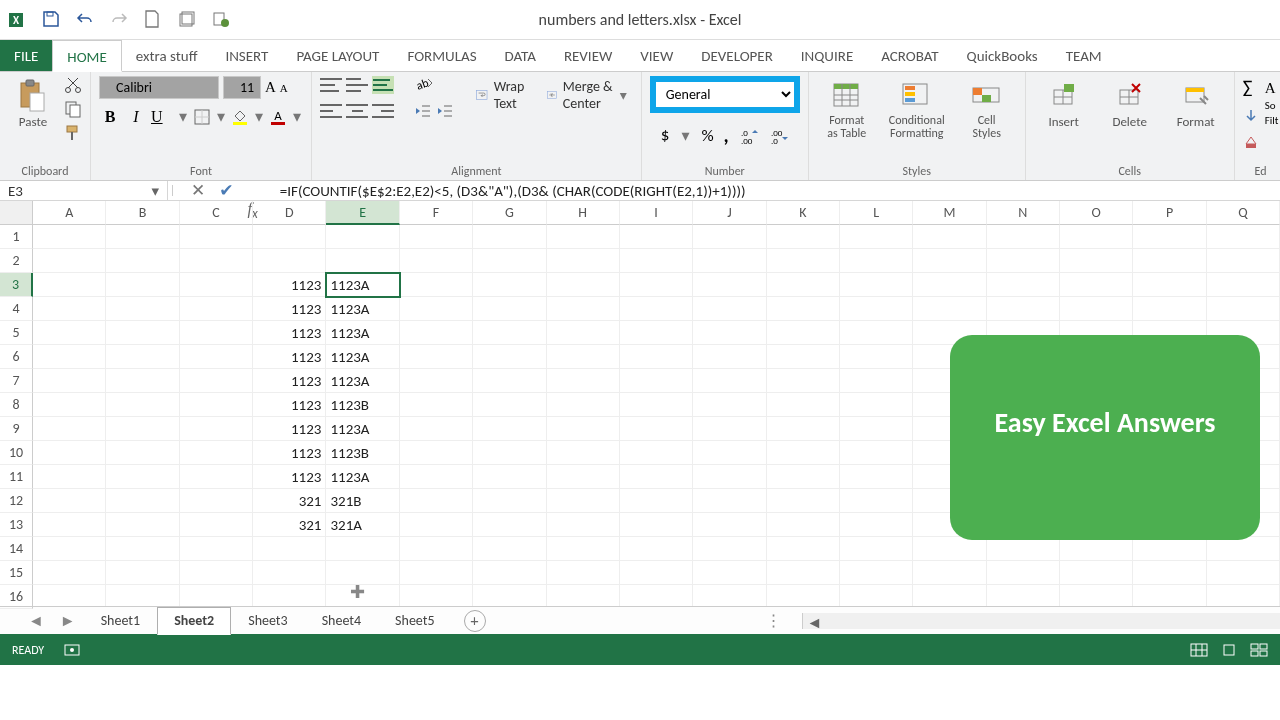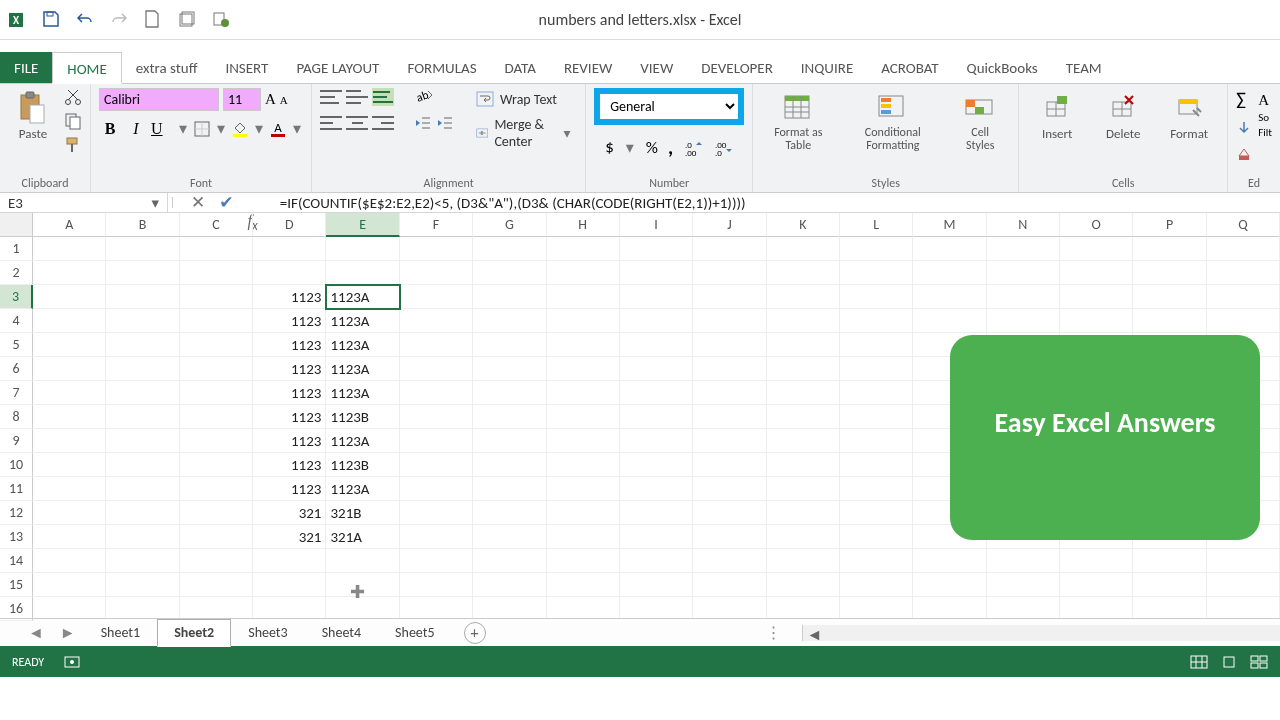"FILE" .ribbon-tabs { margin-top: 12px -> none }
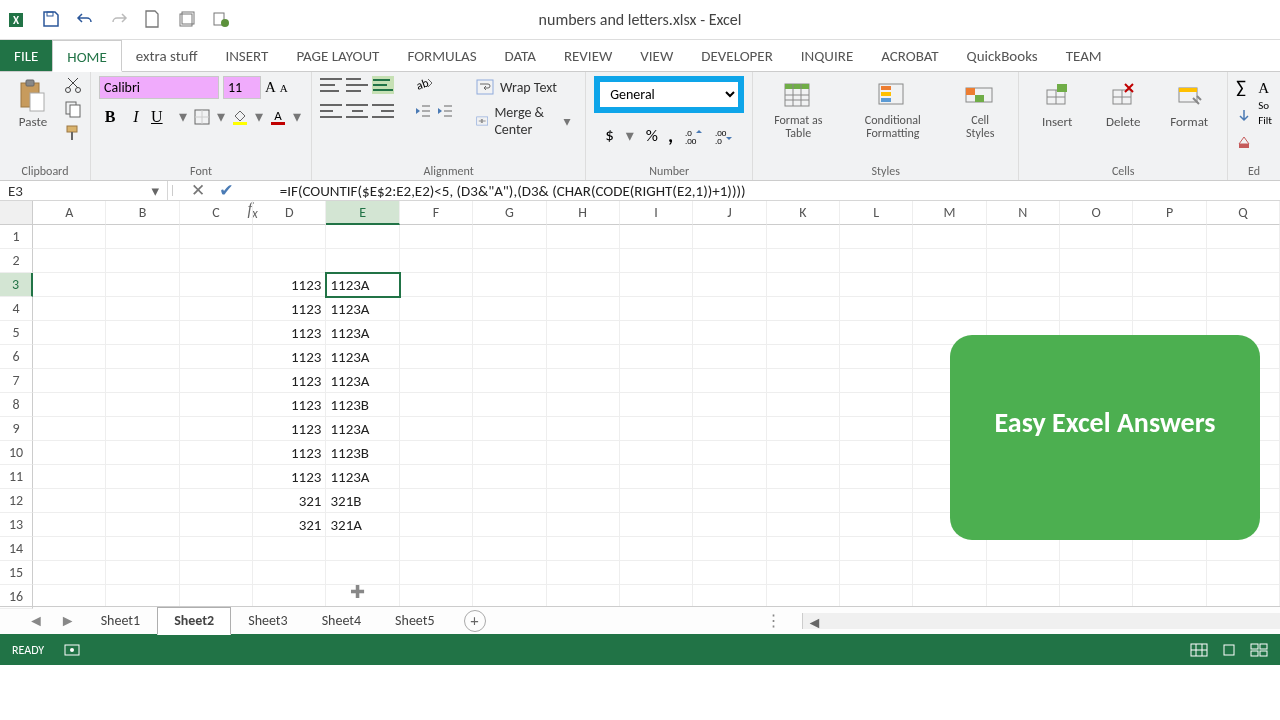"Calibri" .font select, .font .combo { background: #f0abfc -> #a3a3a3; padding: 2px 4px -> 2px 16px }
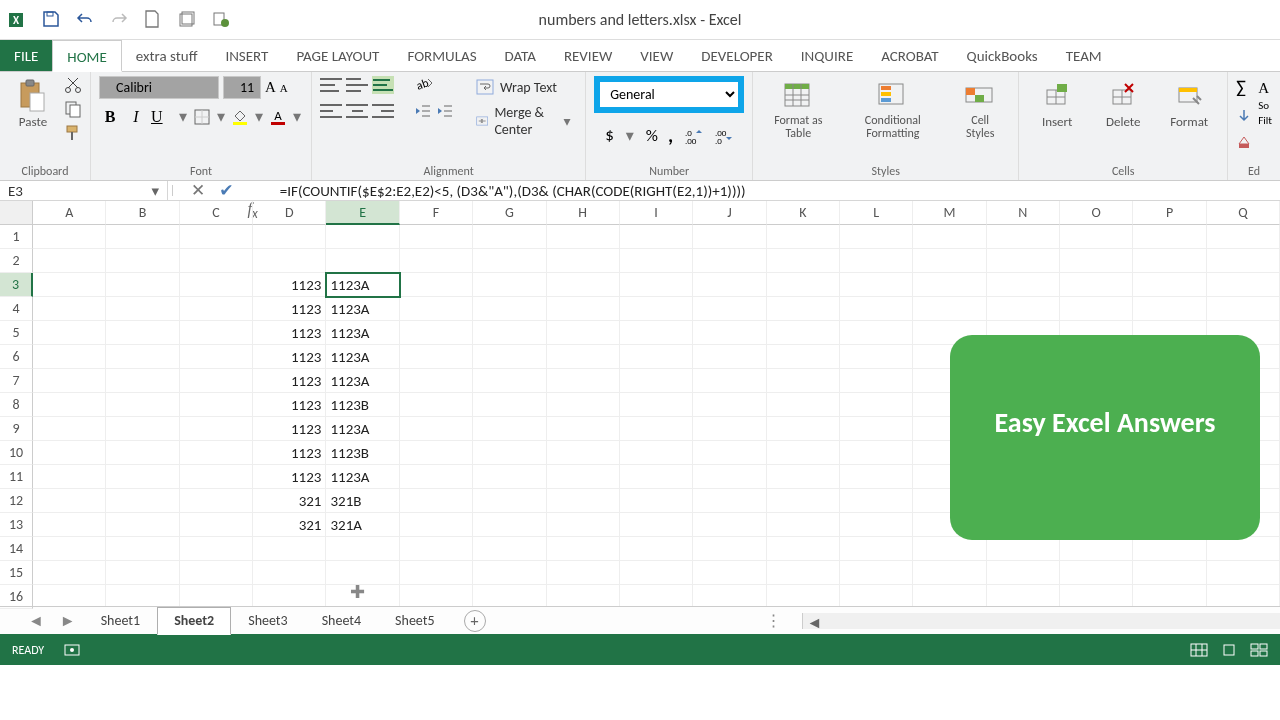"Wrap Text" .wrap-merge { flex-direction: column -> row }
